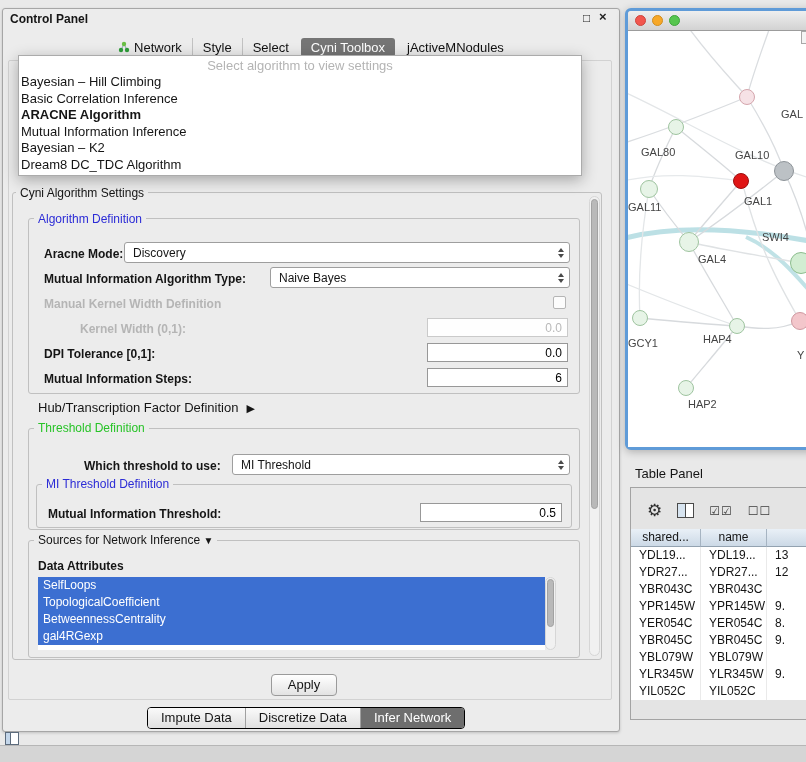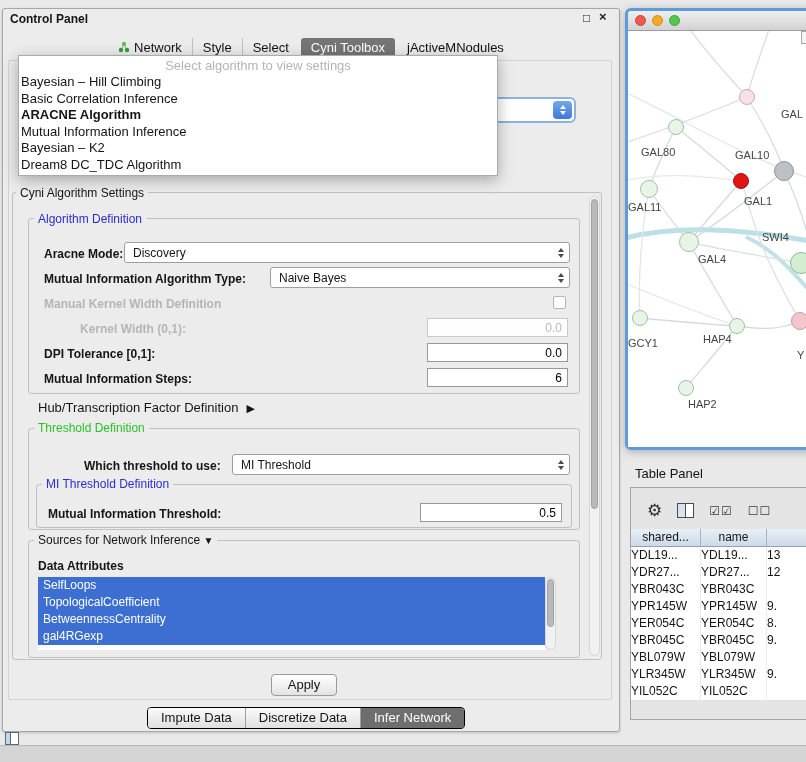"Select algorithm to view settings" .popup { width: 480px -> 564px }
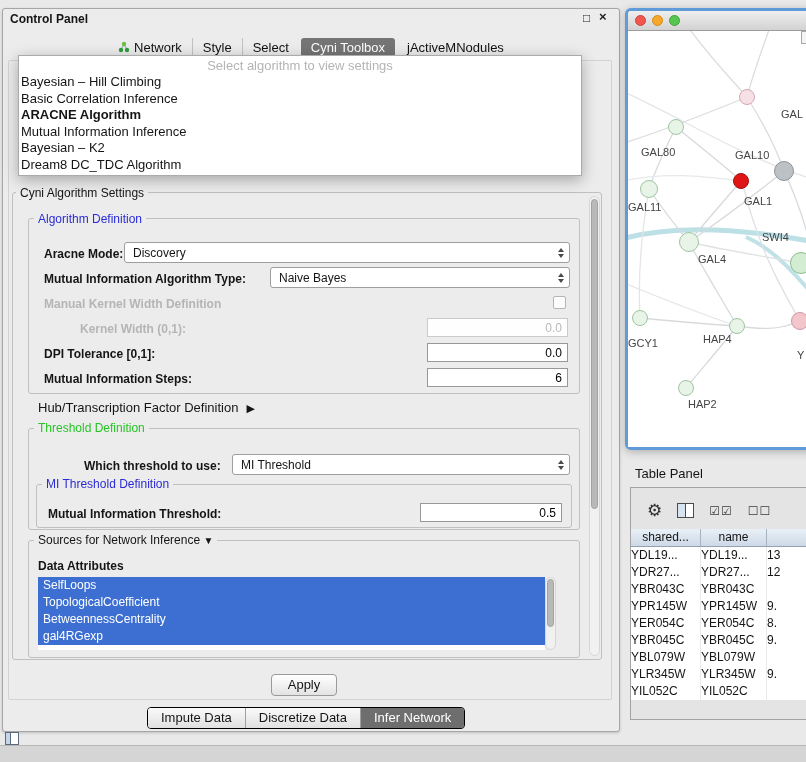"YDL19..." .tdc { padding-left: 0 -> 8px }
